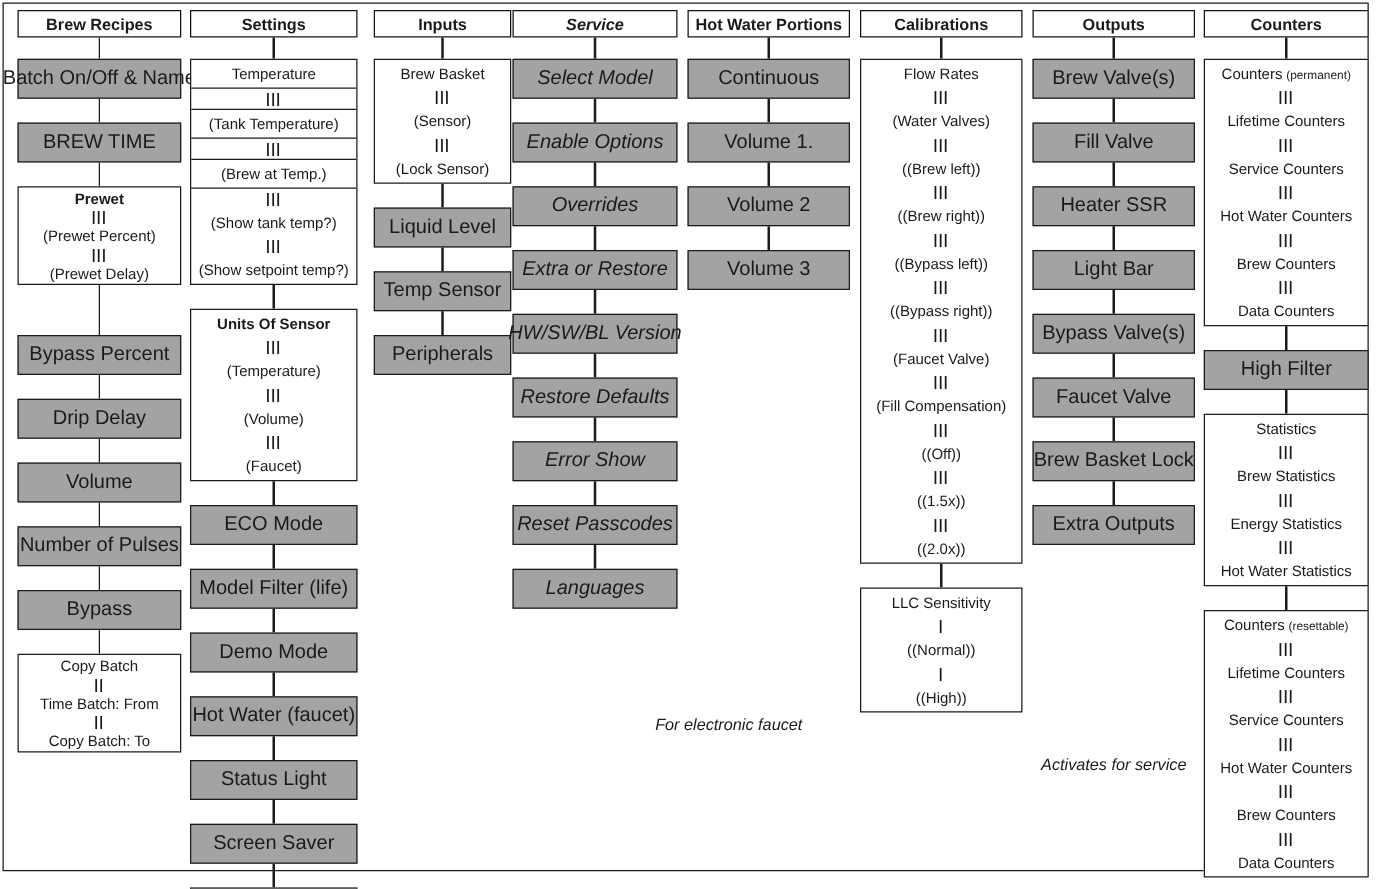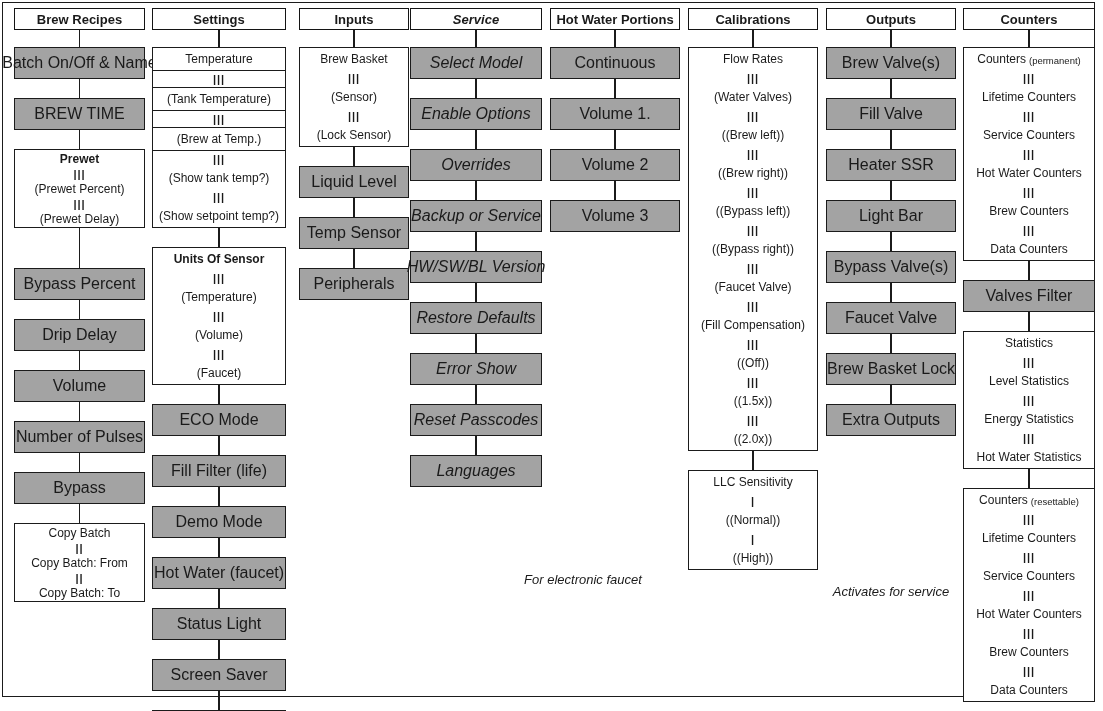"Backup or Service" div.box { text: Backup or Service -> Extra or Restore }
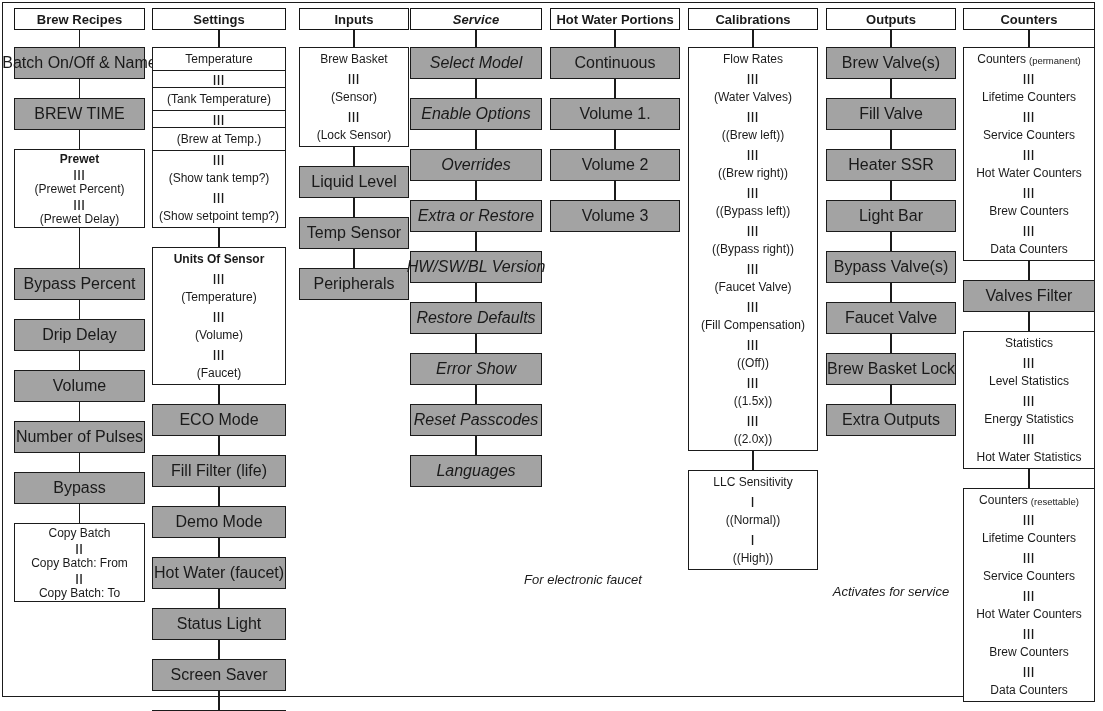"Valves Filter" div.box { text: Valves -> High }
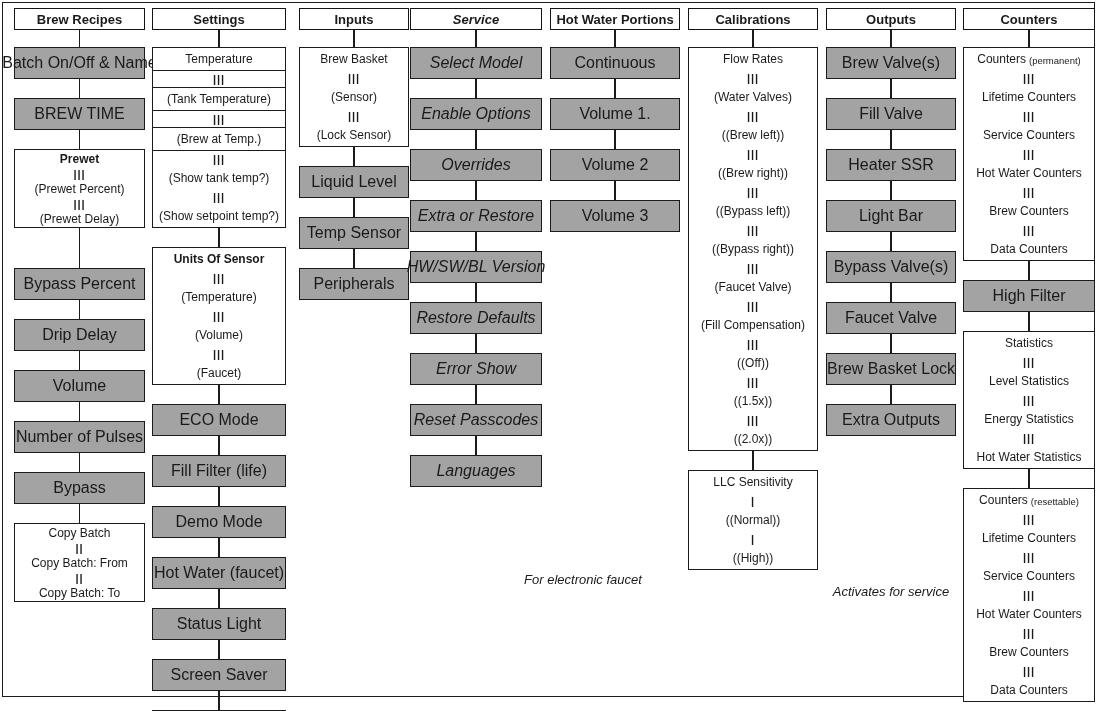"Level Statistics" span { text: Level -> Brew }
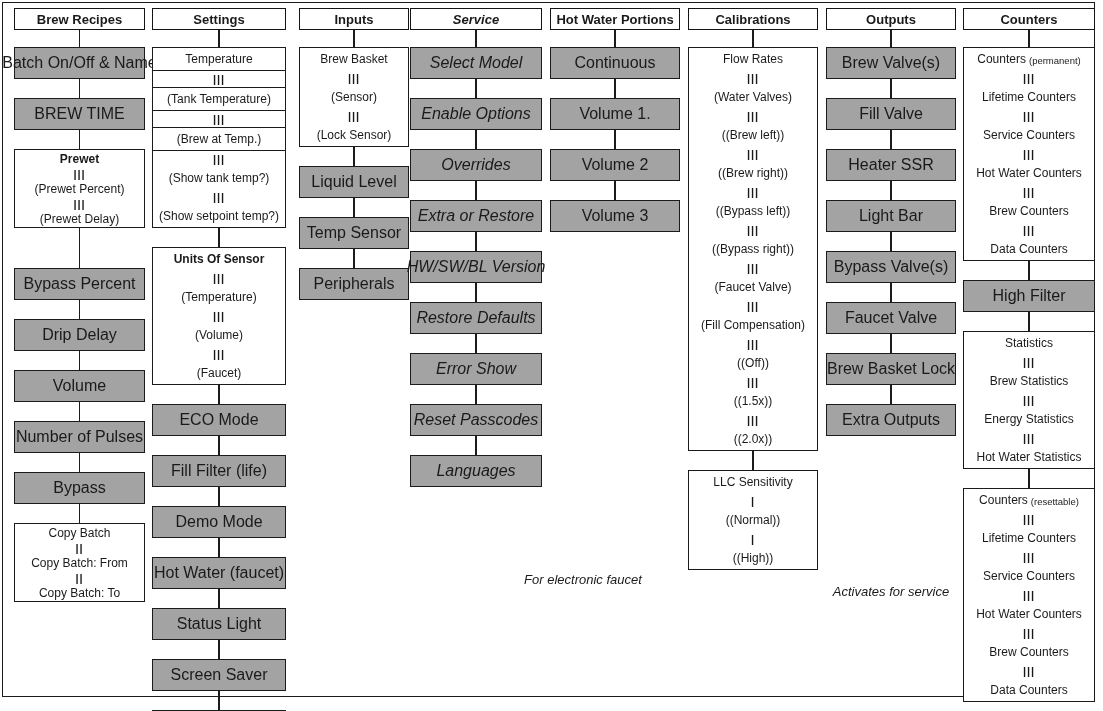"Fill Filter (life)" div.box { text: Fill -> Model }
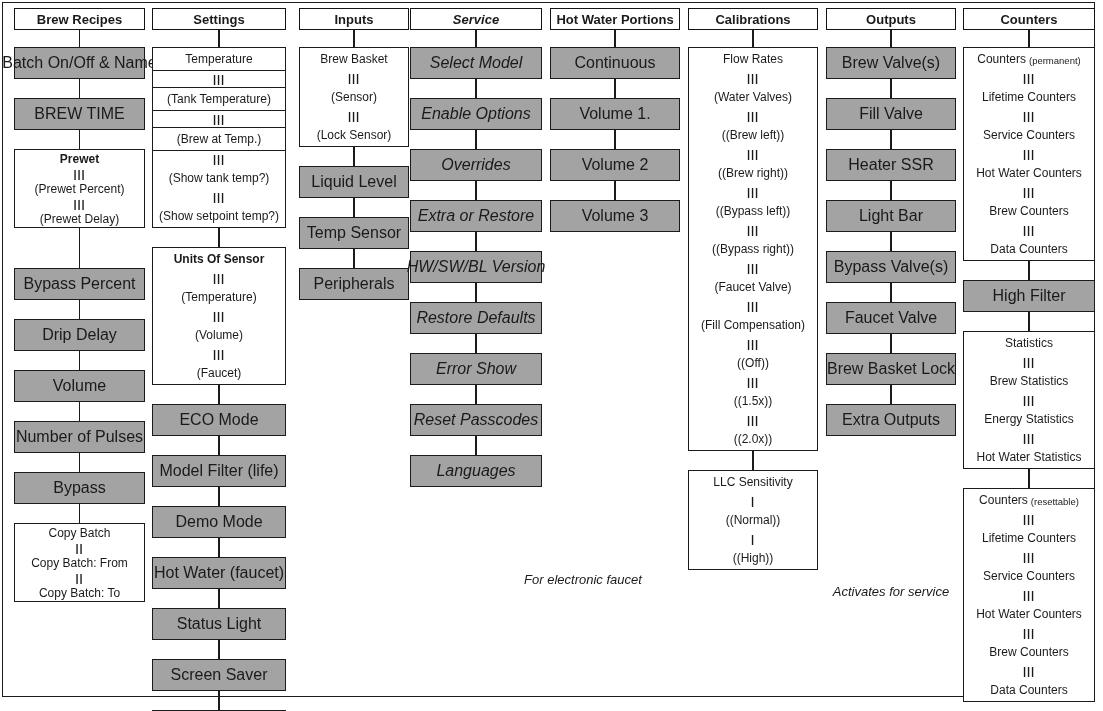"Copy Batch: From" span { text: Copy -> Time }
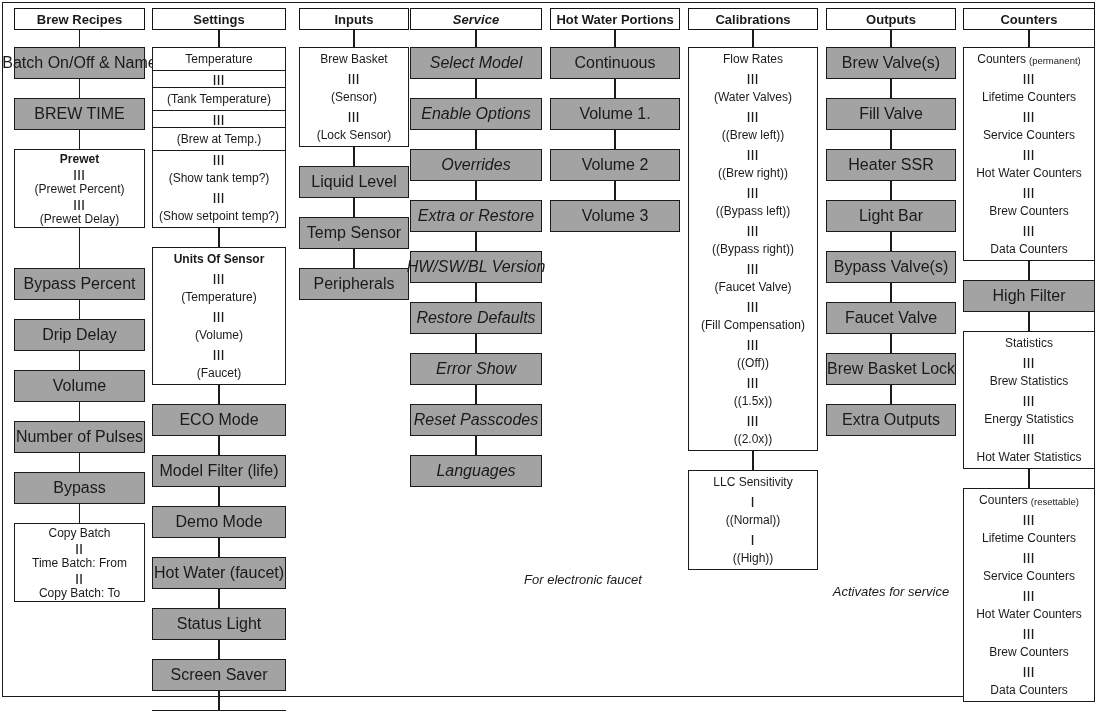"Activates for service" div.note { top: 584px -> 604px }
